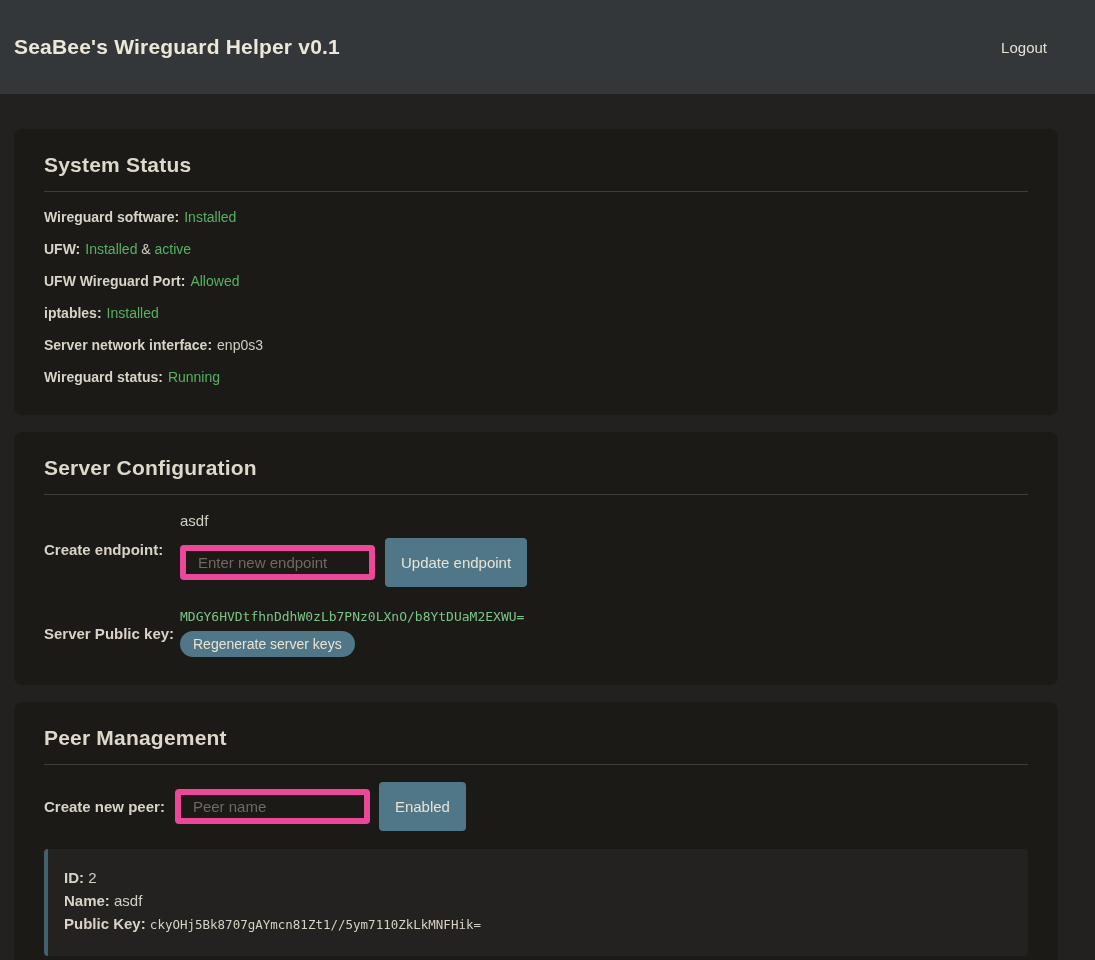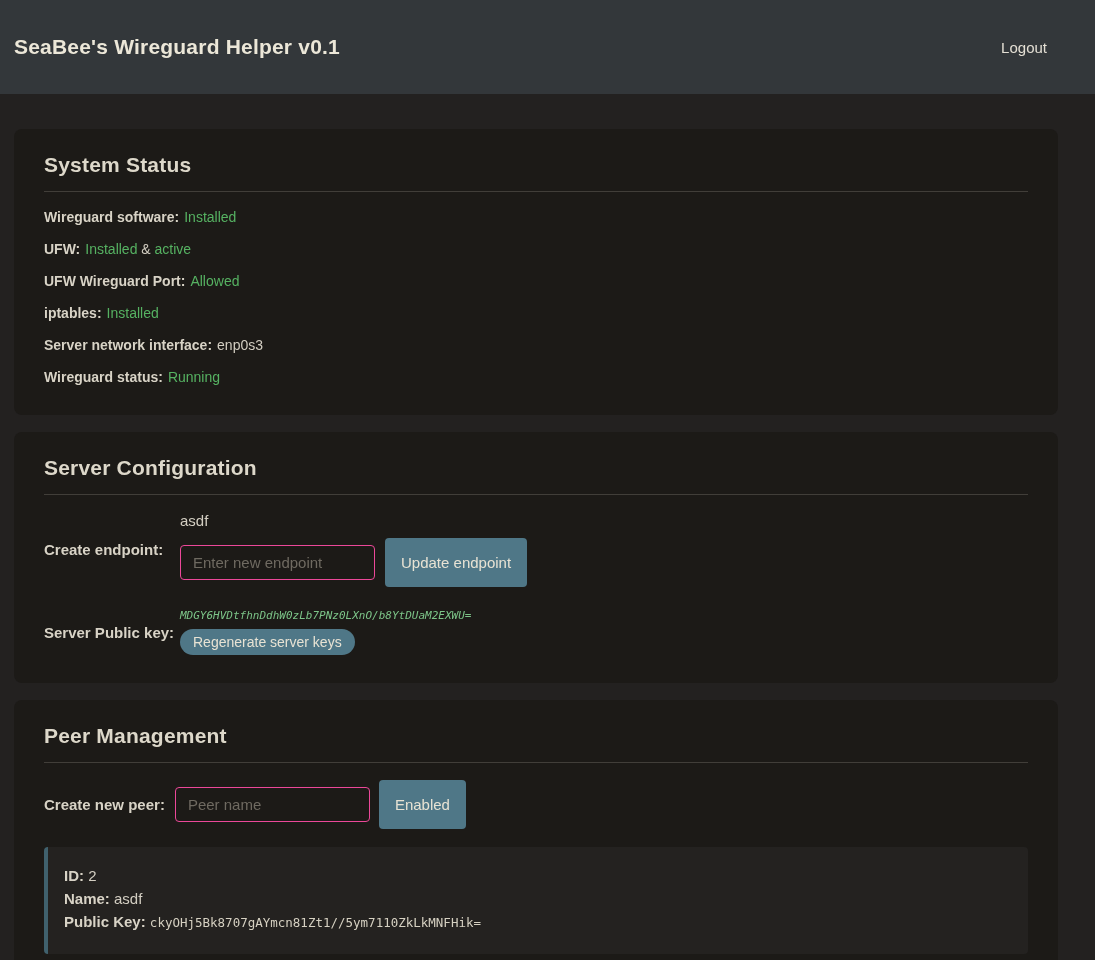"Enter new endpoint" input.text-input { border: 1px solid #ec4899 -> 6px solid #ec4899 }
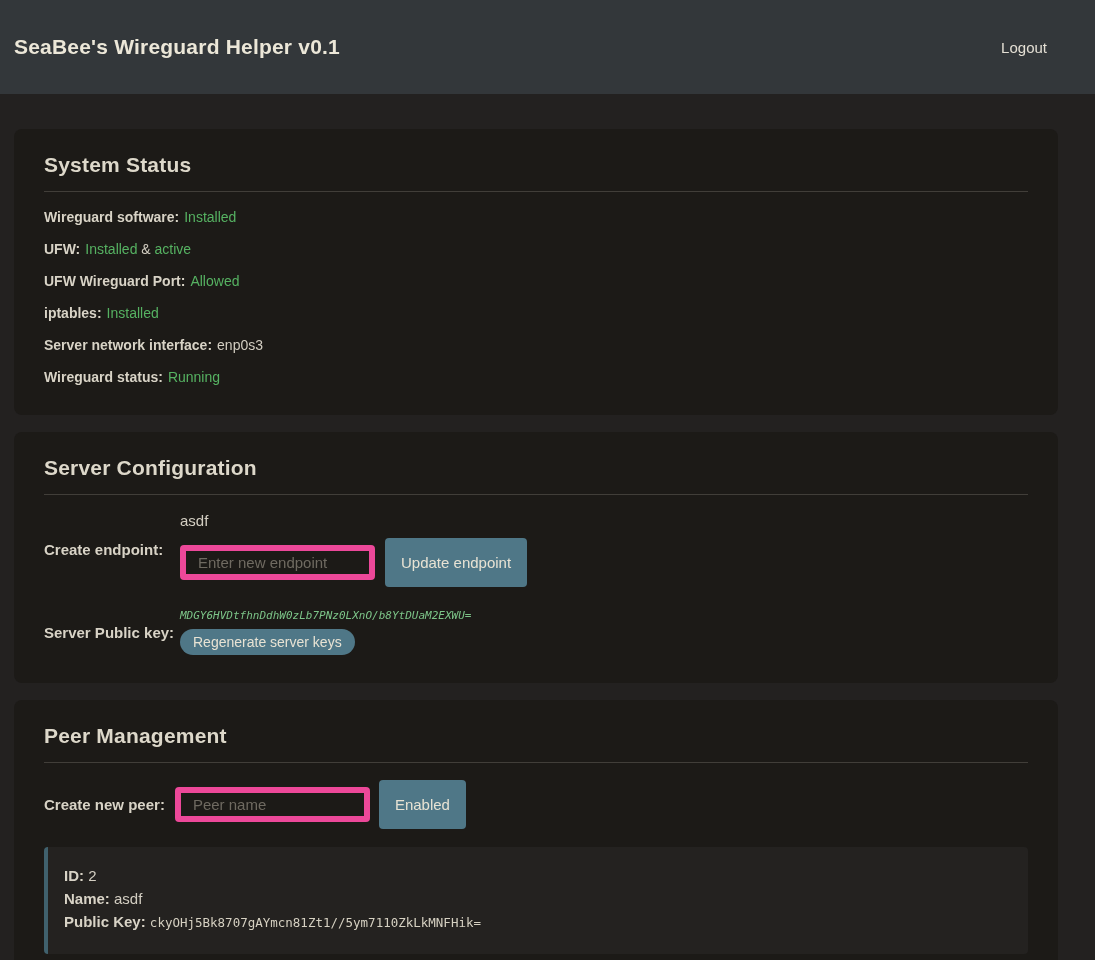"MDGY6HVDtfhnDdhW0zLb7PNz0LXnO/b8YtDUaM2E" .mono-key { font-size: 11px -> 13px; font-style: italic -> none }
